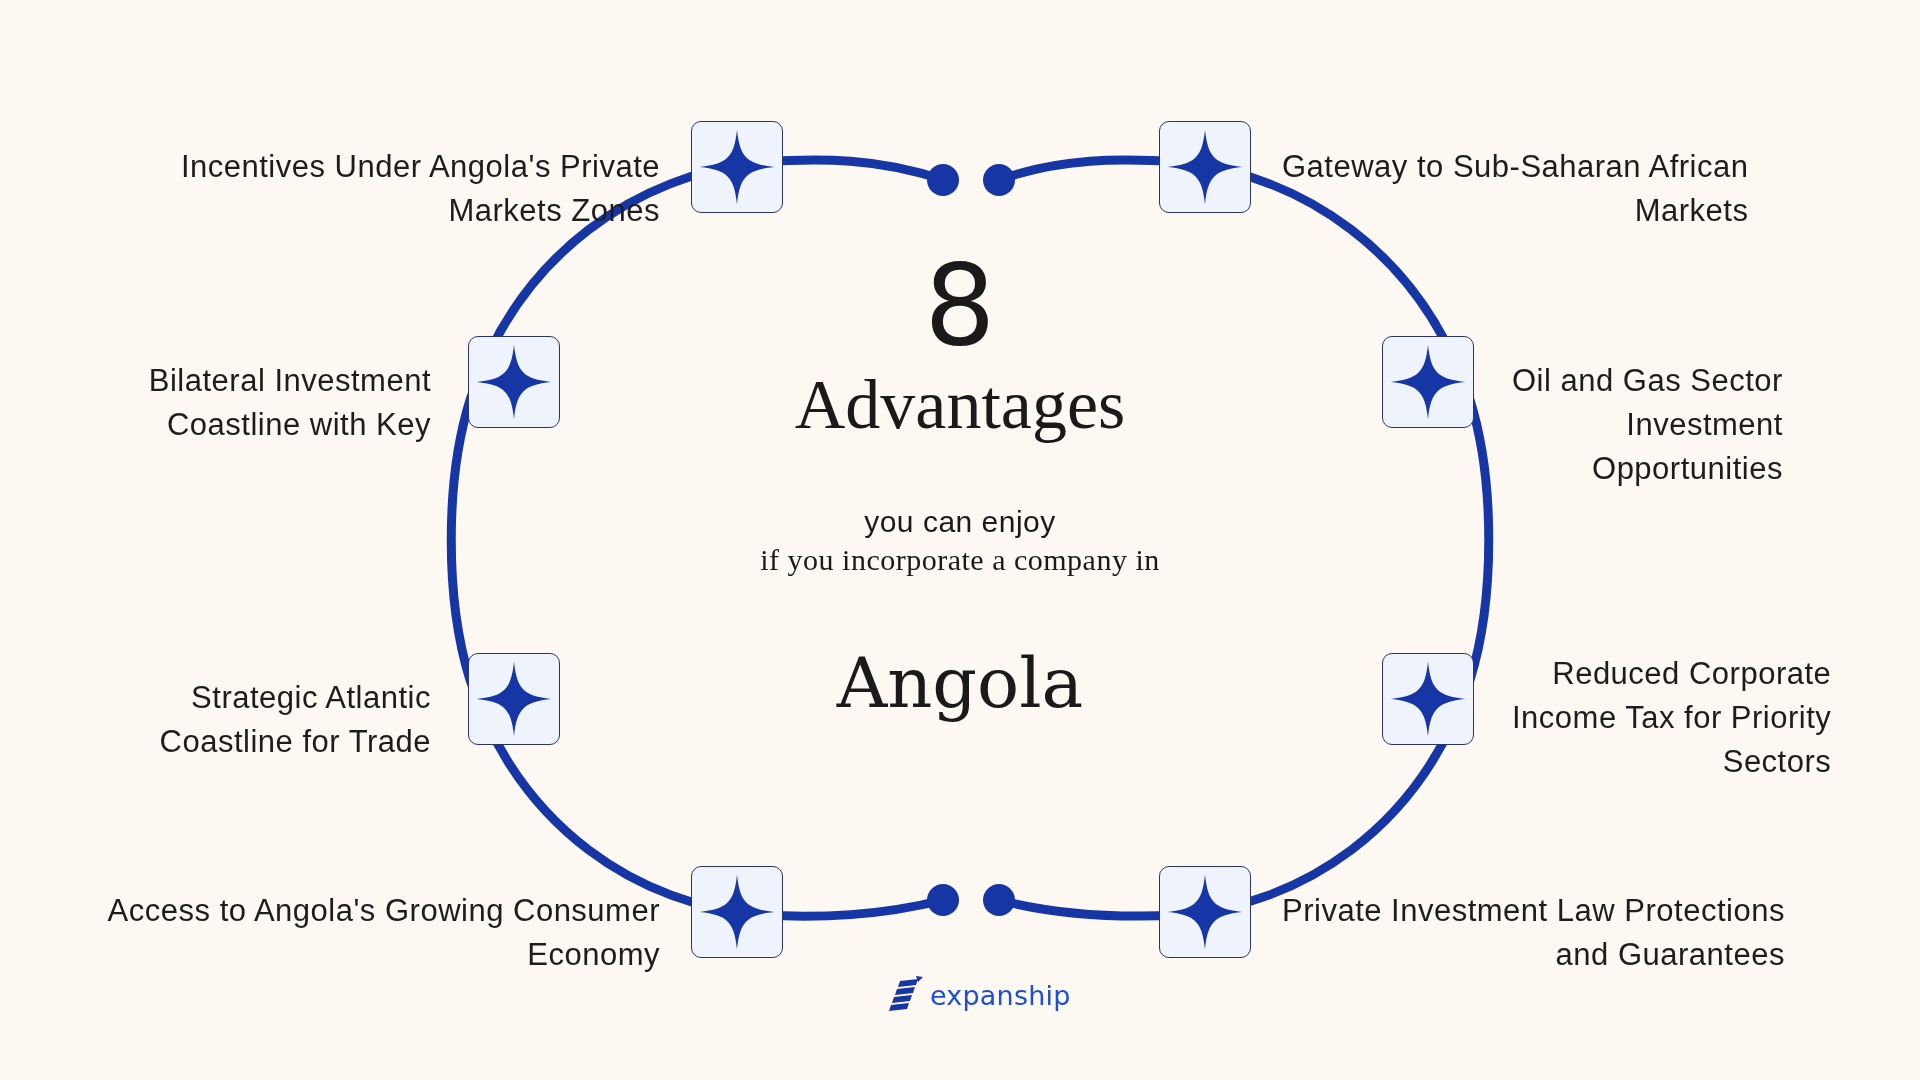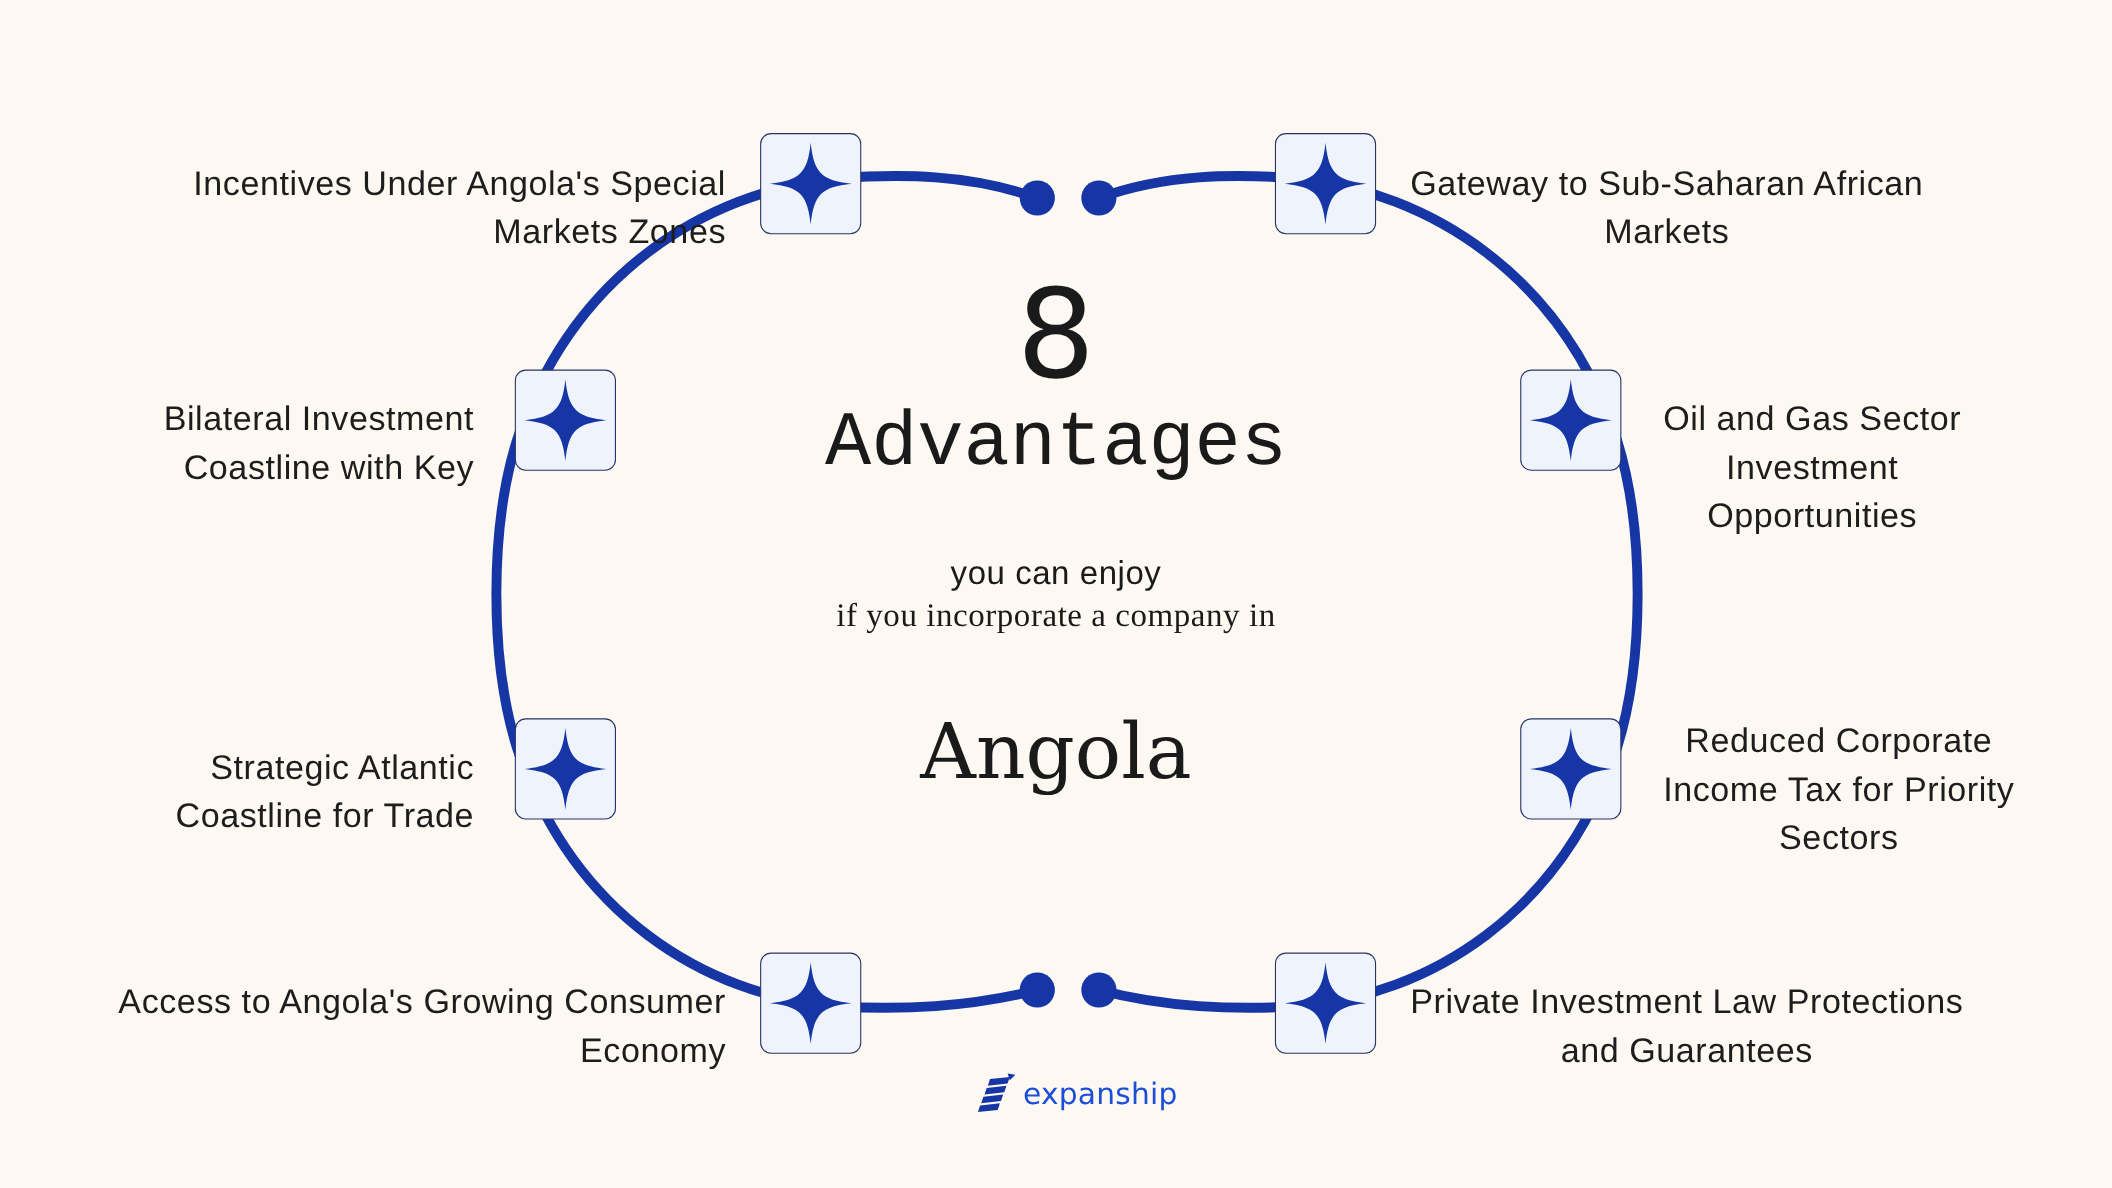"Incentives Under Angola's Special" div { text: Special -> Private }
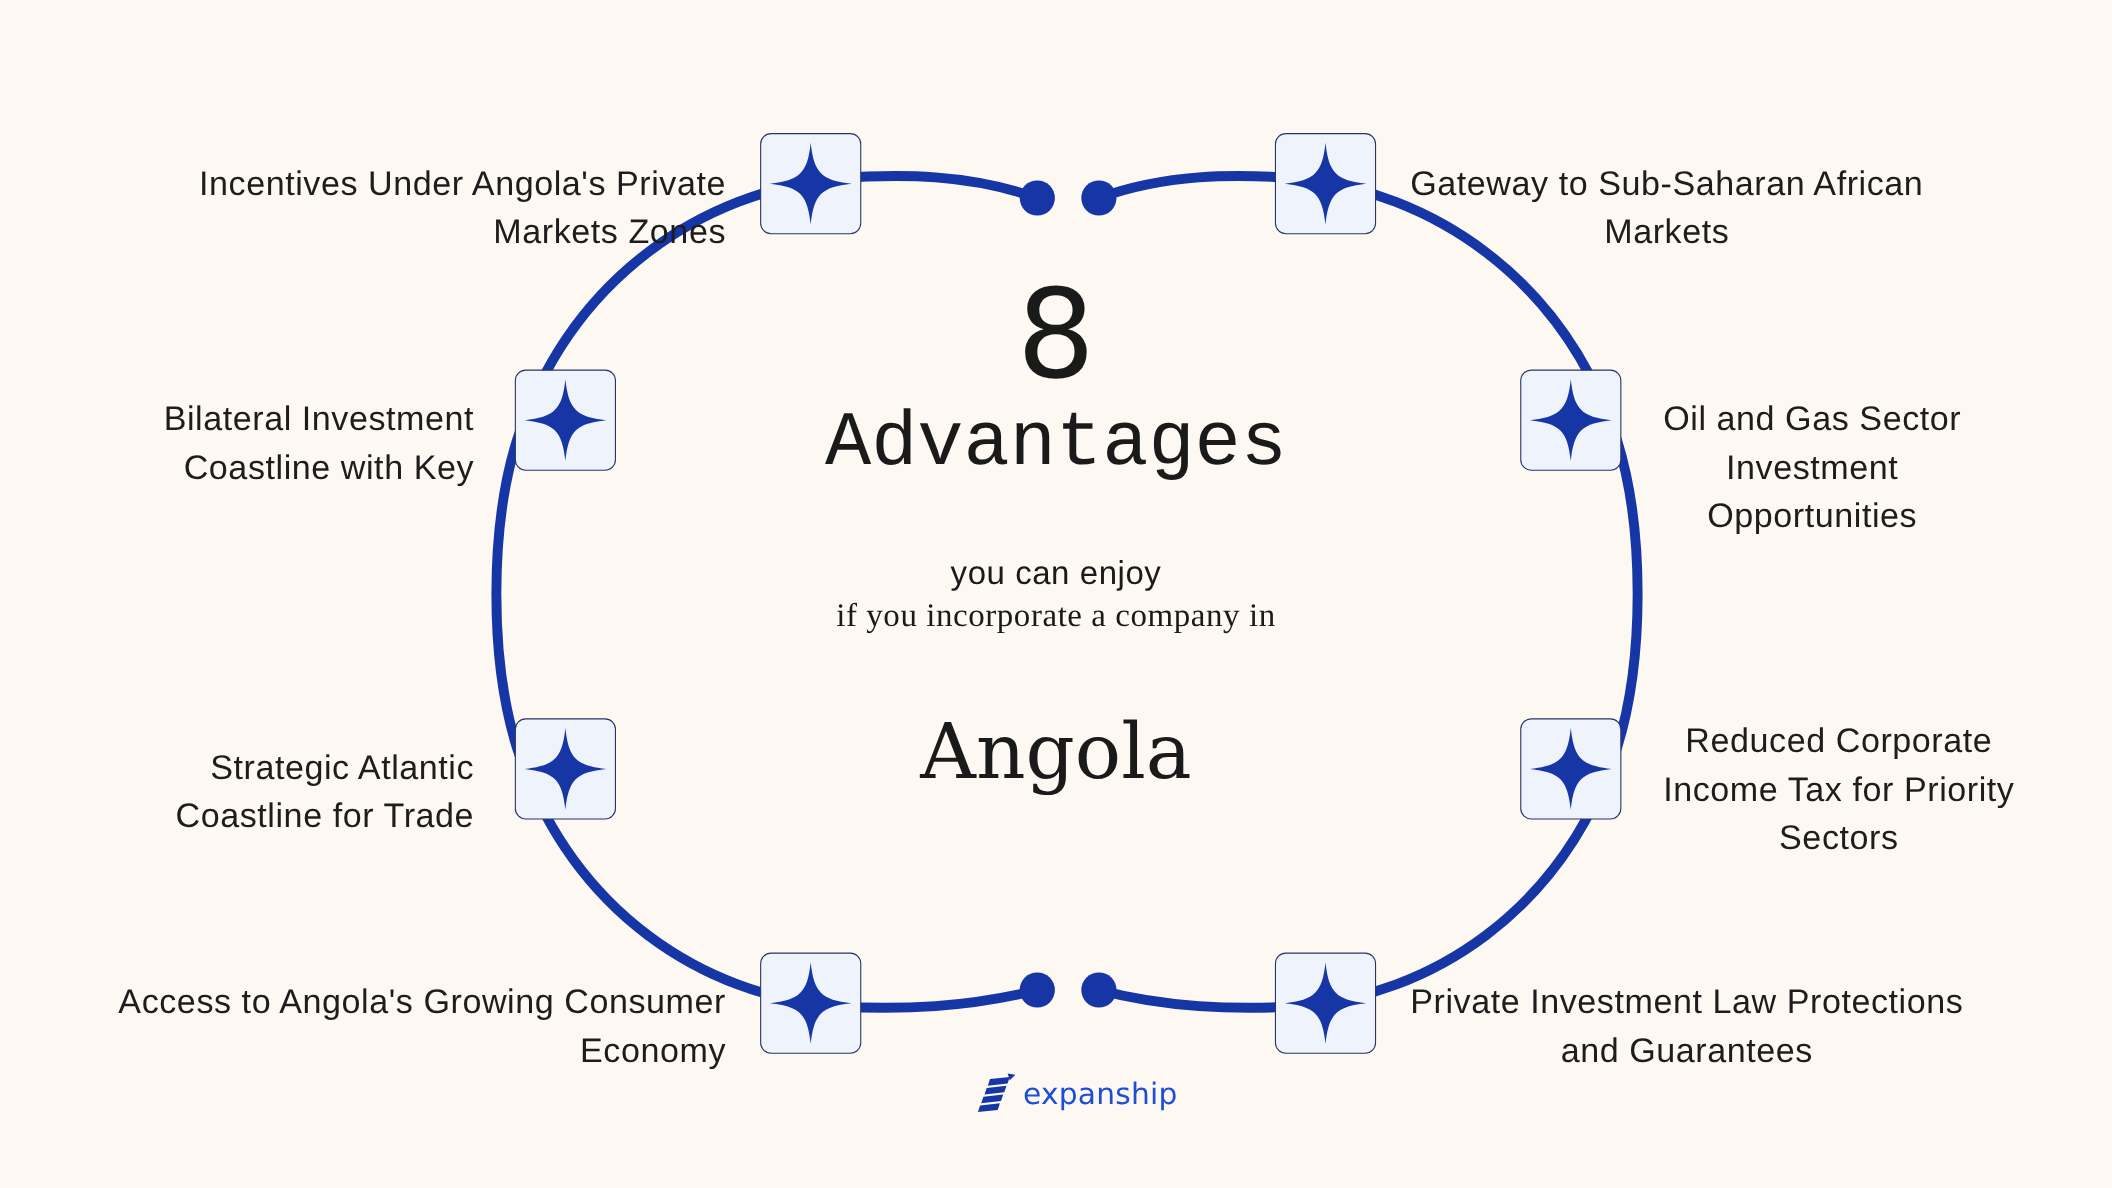"Gateway to Sub-Saharan African" .label.left { text-align: center -> right }
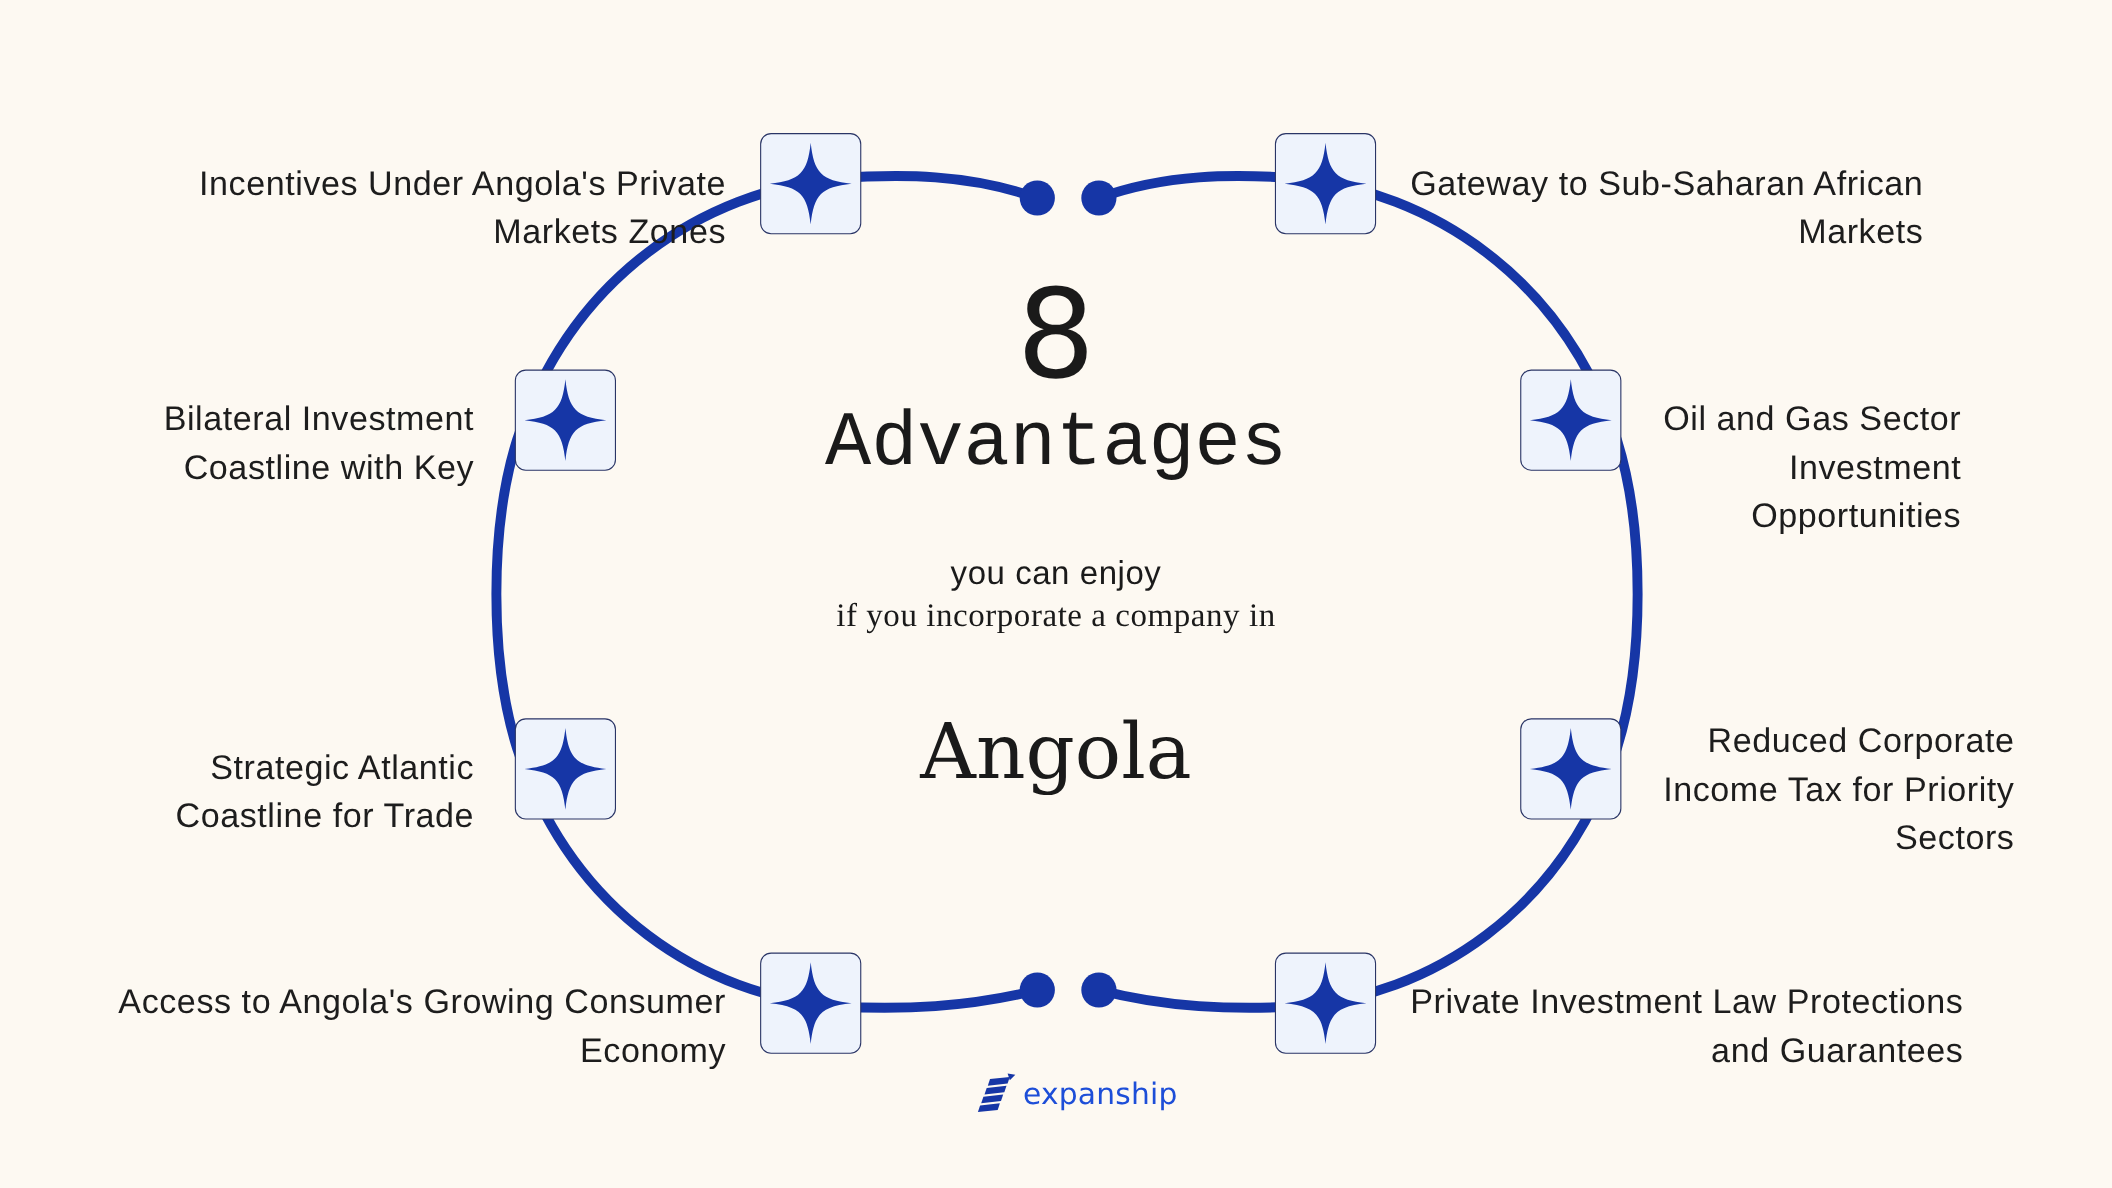"Advantages" .adv { font-family: Liberation Mono, monospace -> Liberation Serif, serif }
